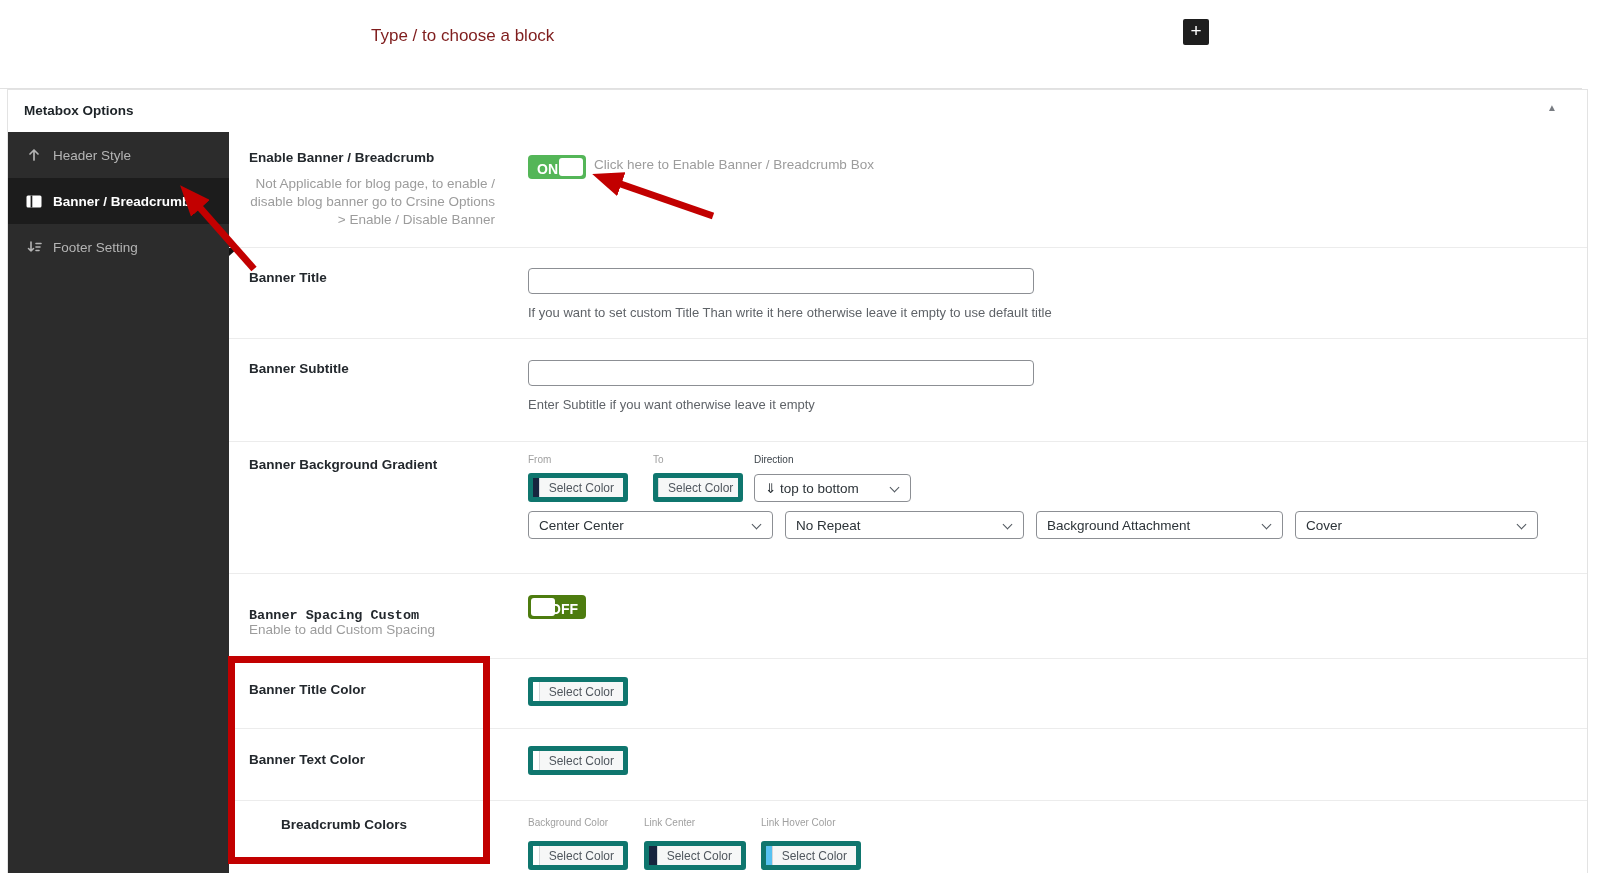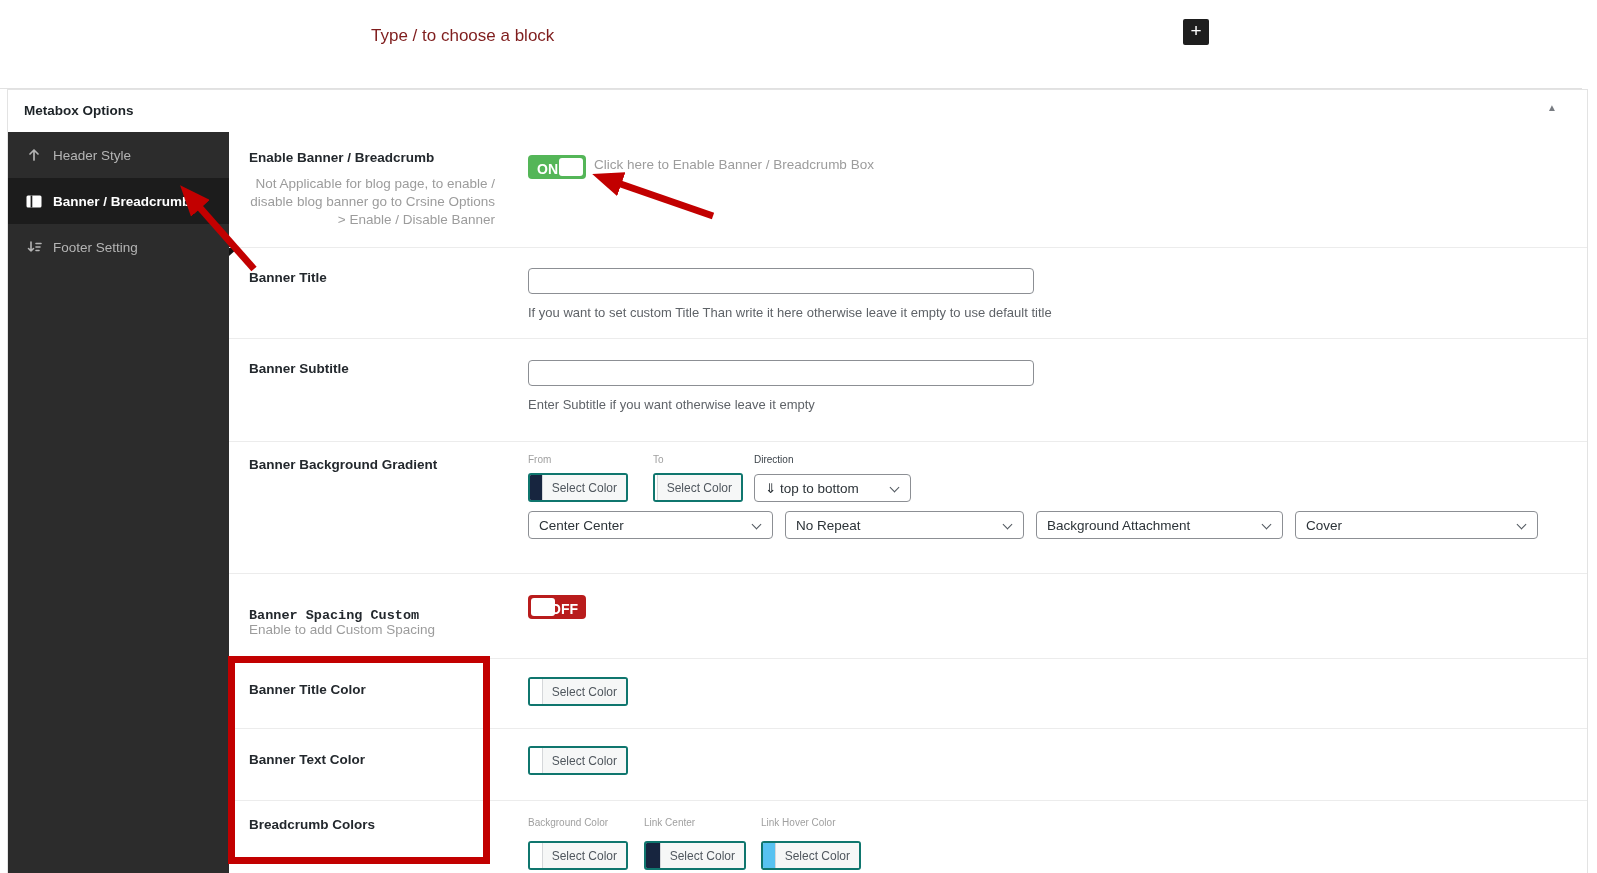"Select Color" .swatch-group { border: 2px solid #0f766e -> 5px solid #0f766e }
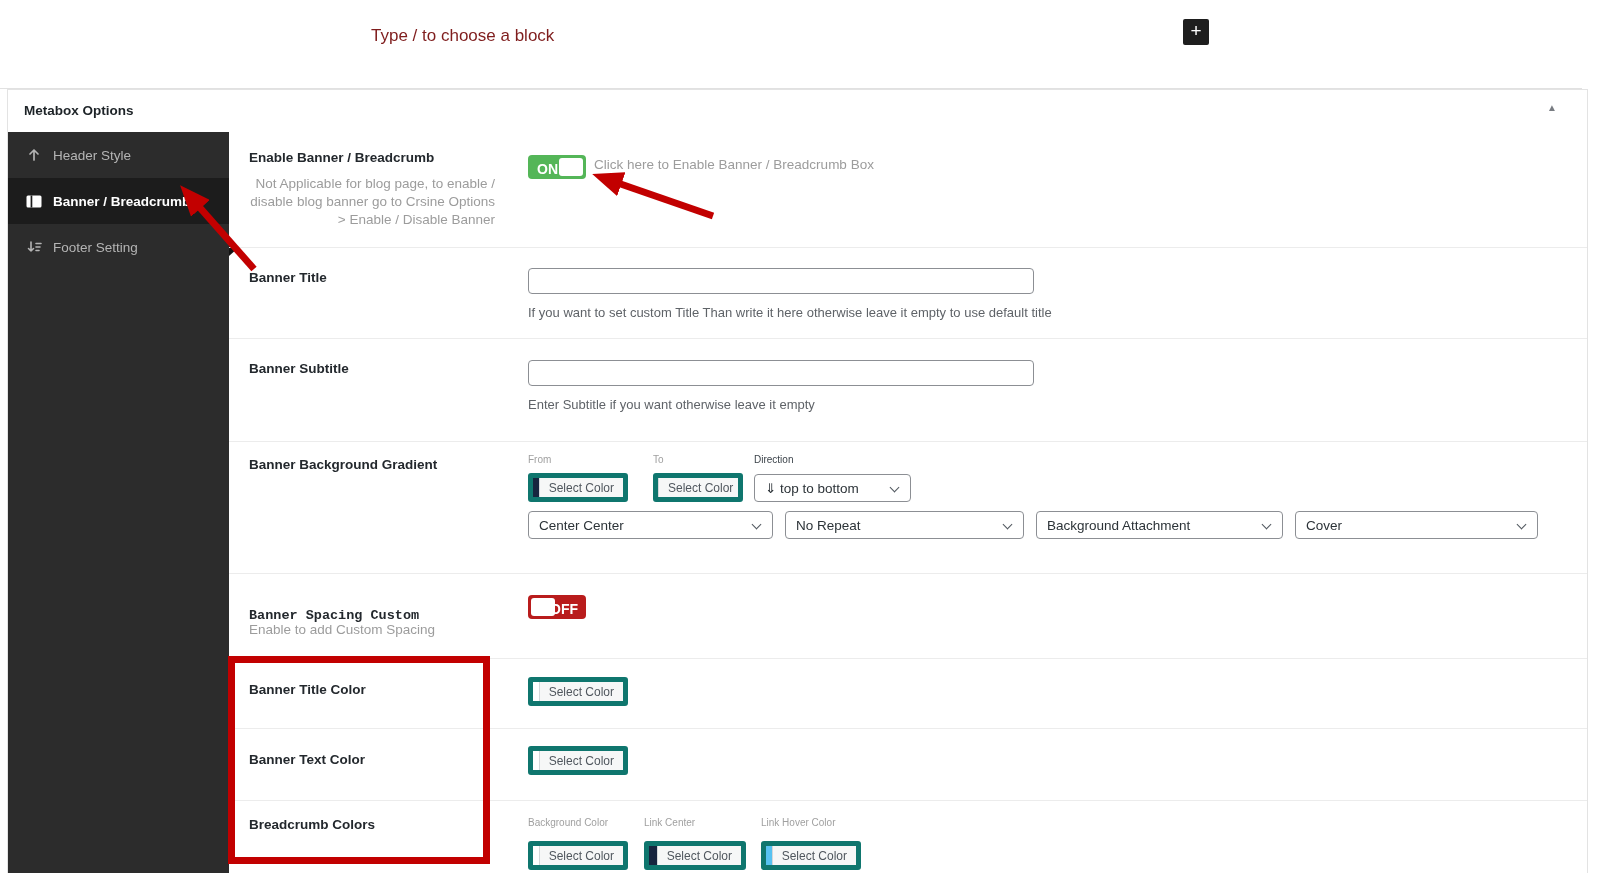"OFF" .toggle.off { background: #b91c1c -> #4d7c0f }
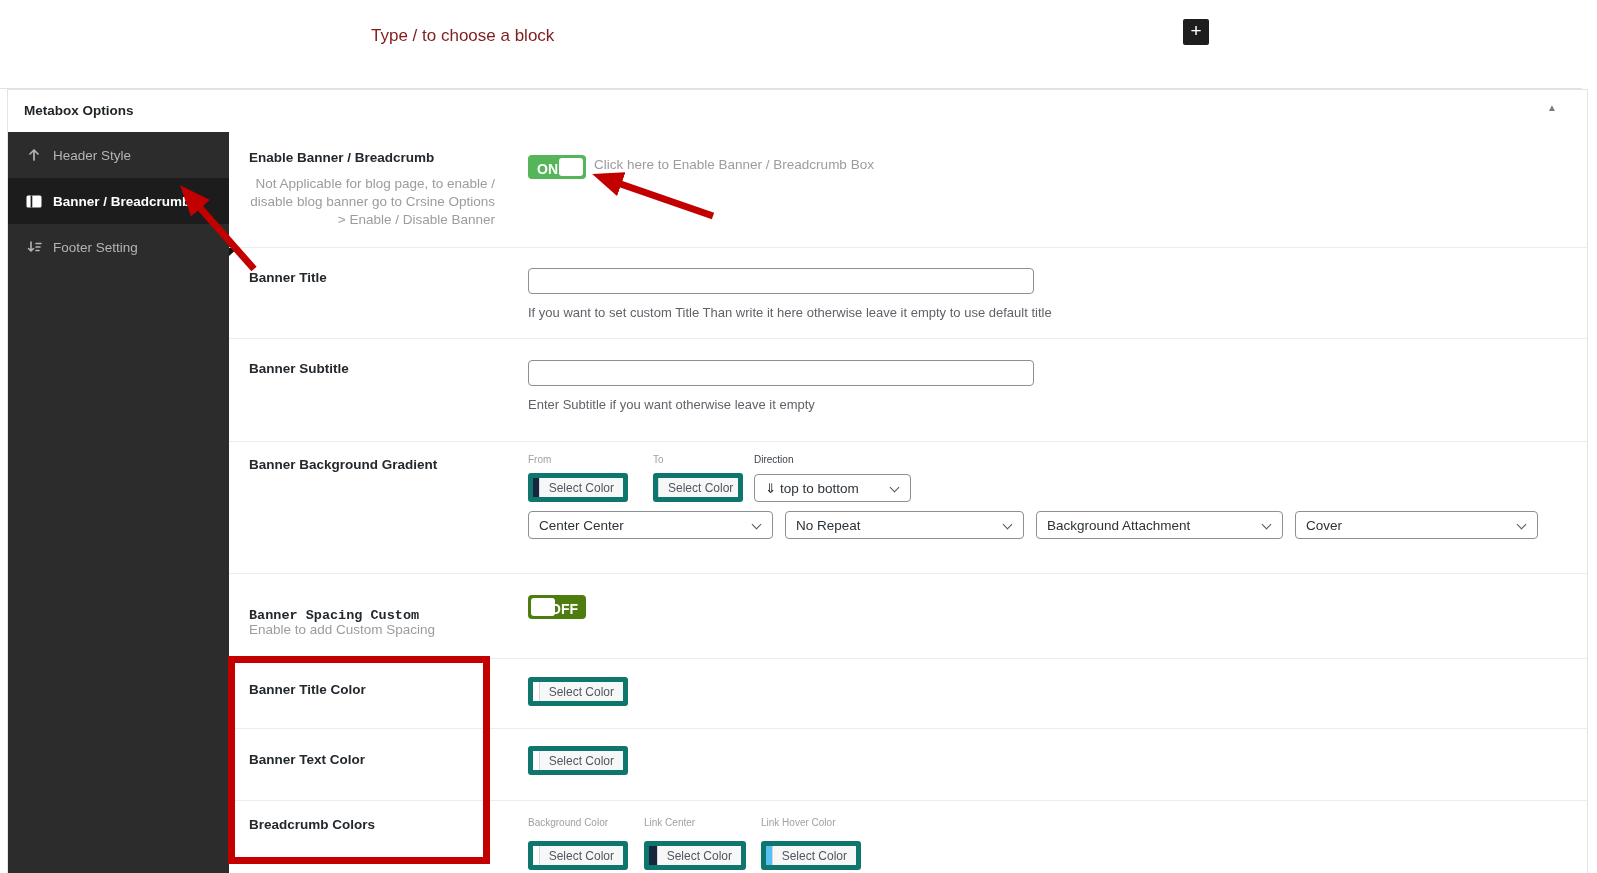"Breadcrumb Colors" div.field-label { margin-left: none -> 32px }
